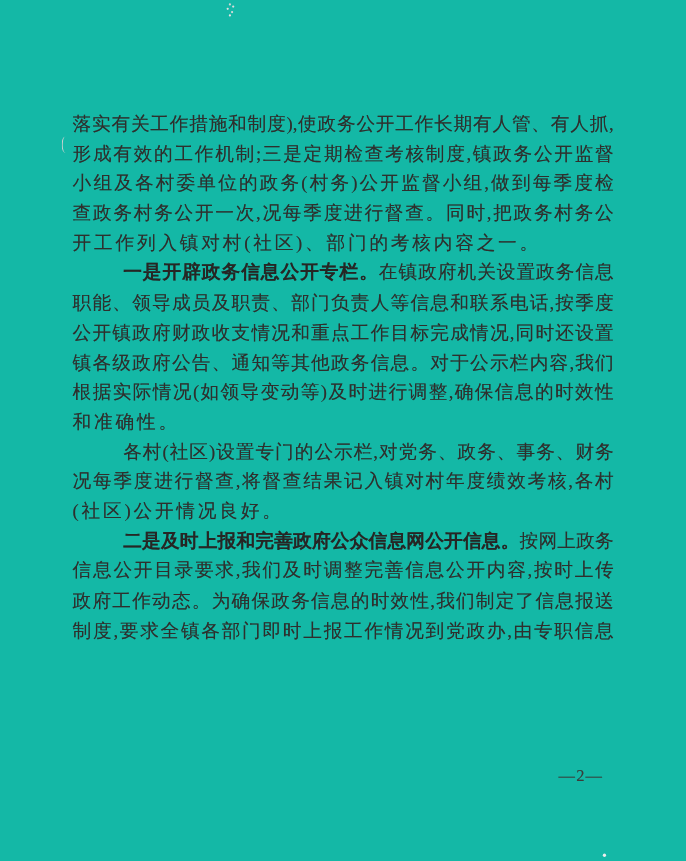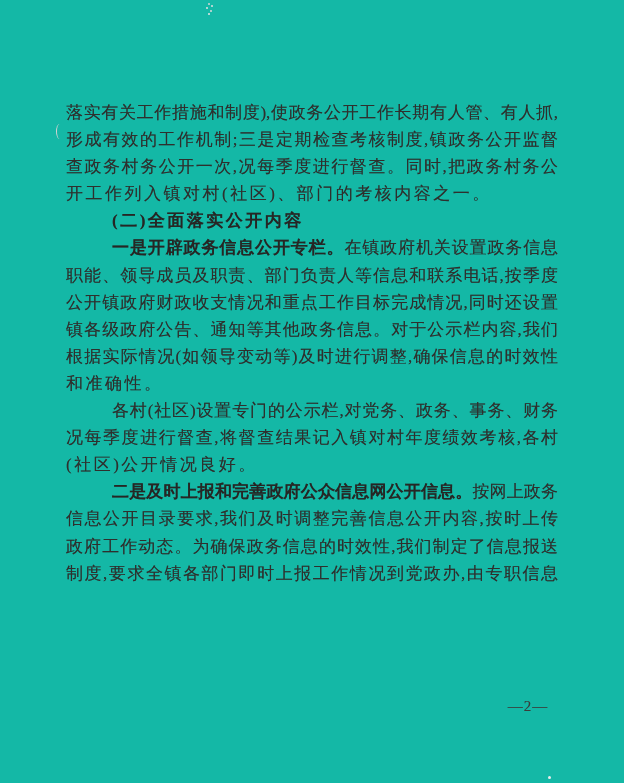"小组及各村委单位的政务(村务)公开监督小组,做到每季度检" div.line { html: none -> <div><span>小组及各村委单位的政务(村务)公开监督小组,做到每季度检</span></div> }
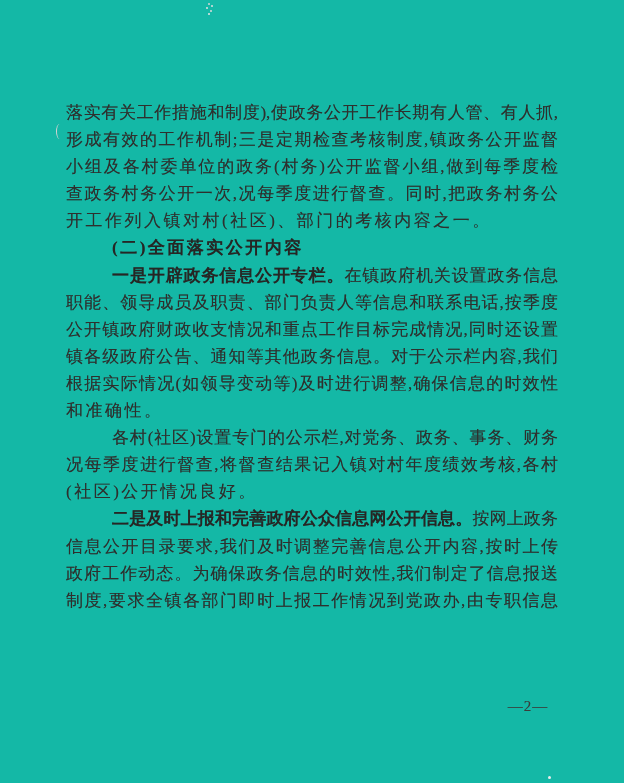"(二)全面落实公开内容" div.line { html: <div><span>(二)全面落实公开内容</span></div> -> none }
